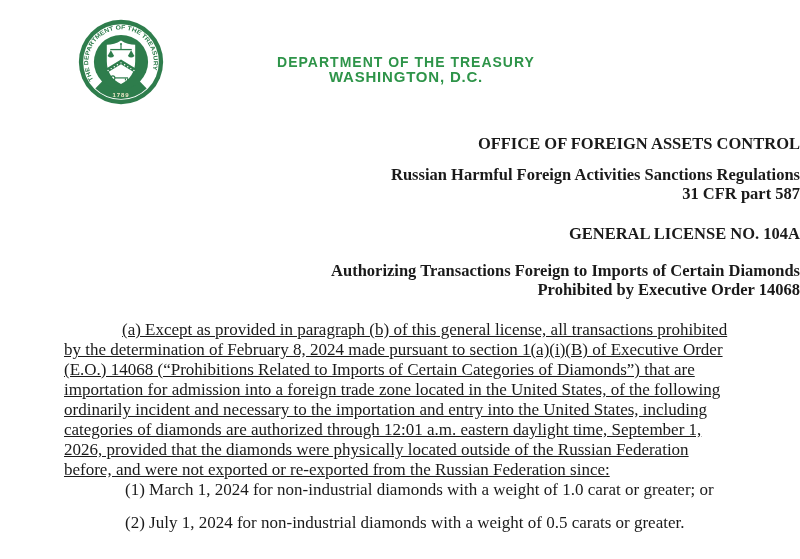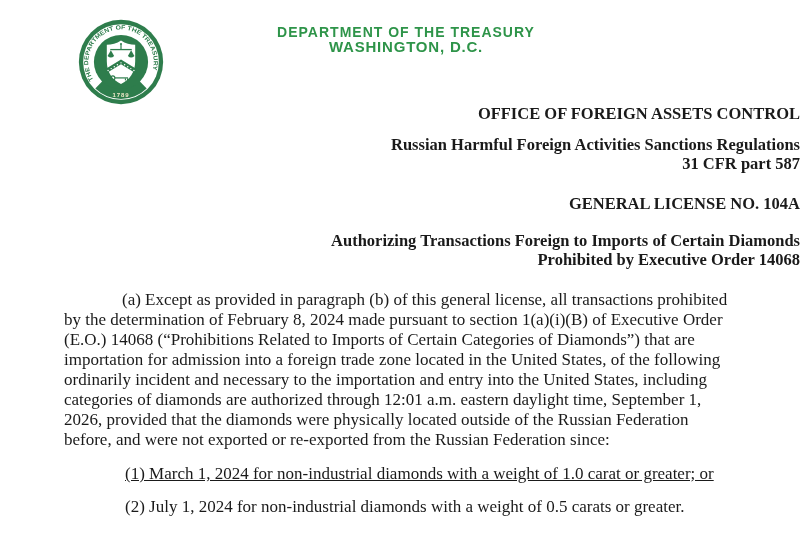"DEPARTMENT OF THE TREASURY" .masthead { padding-top: 24px -> 54px }
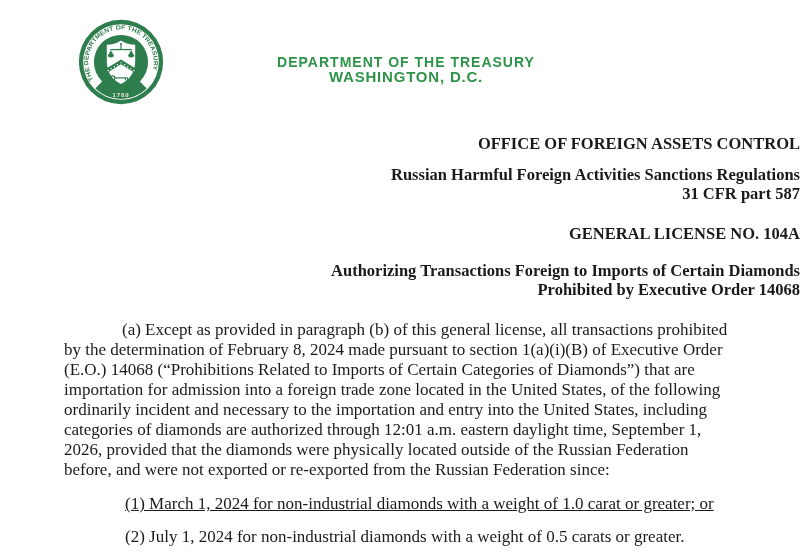"(a) Except as provided in" .body-text .line { text-decoration: none -> underline }
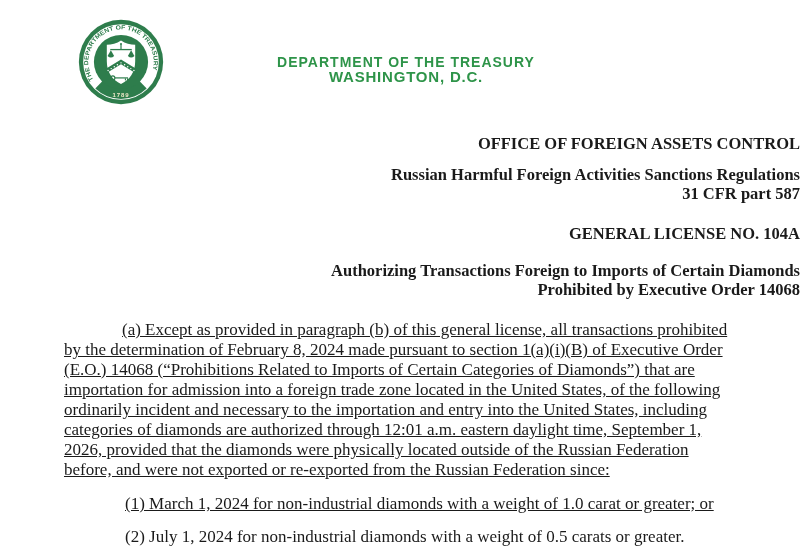"(1) March 1, 2024 for" .list-item.i1 { margin-top: 14px -> none; text-decoration: underline -> none }
